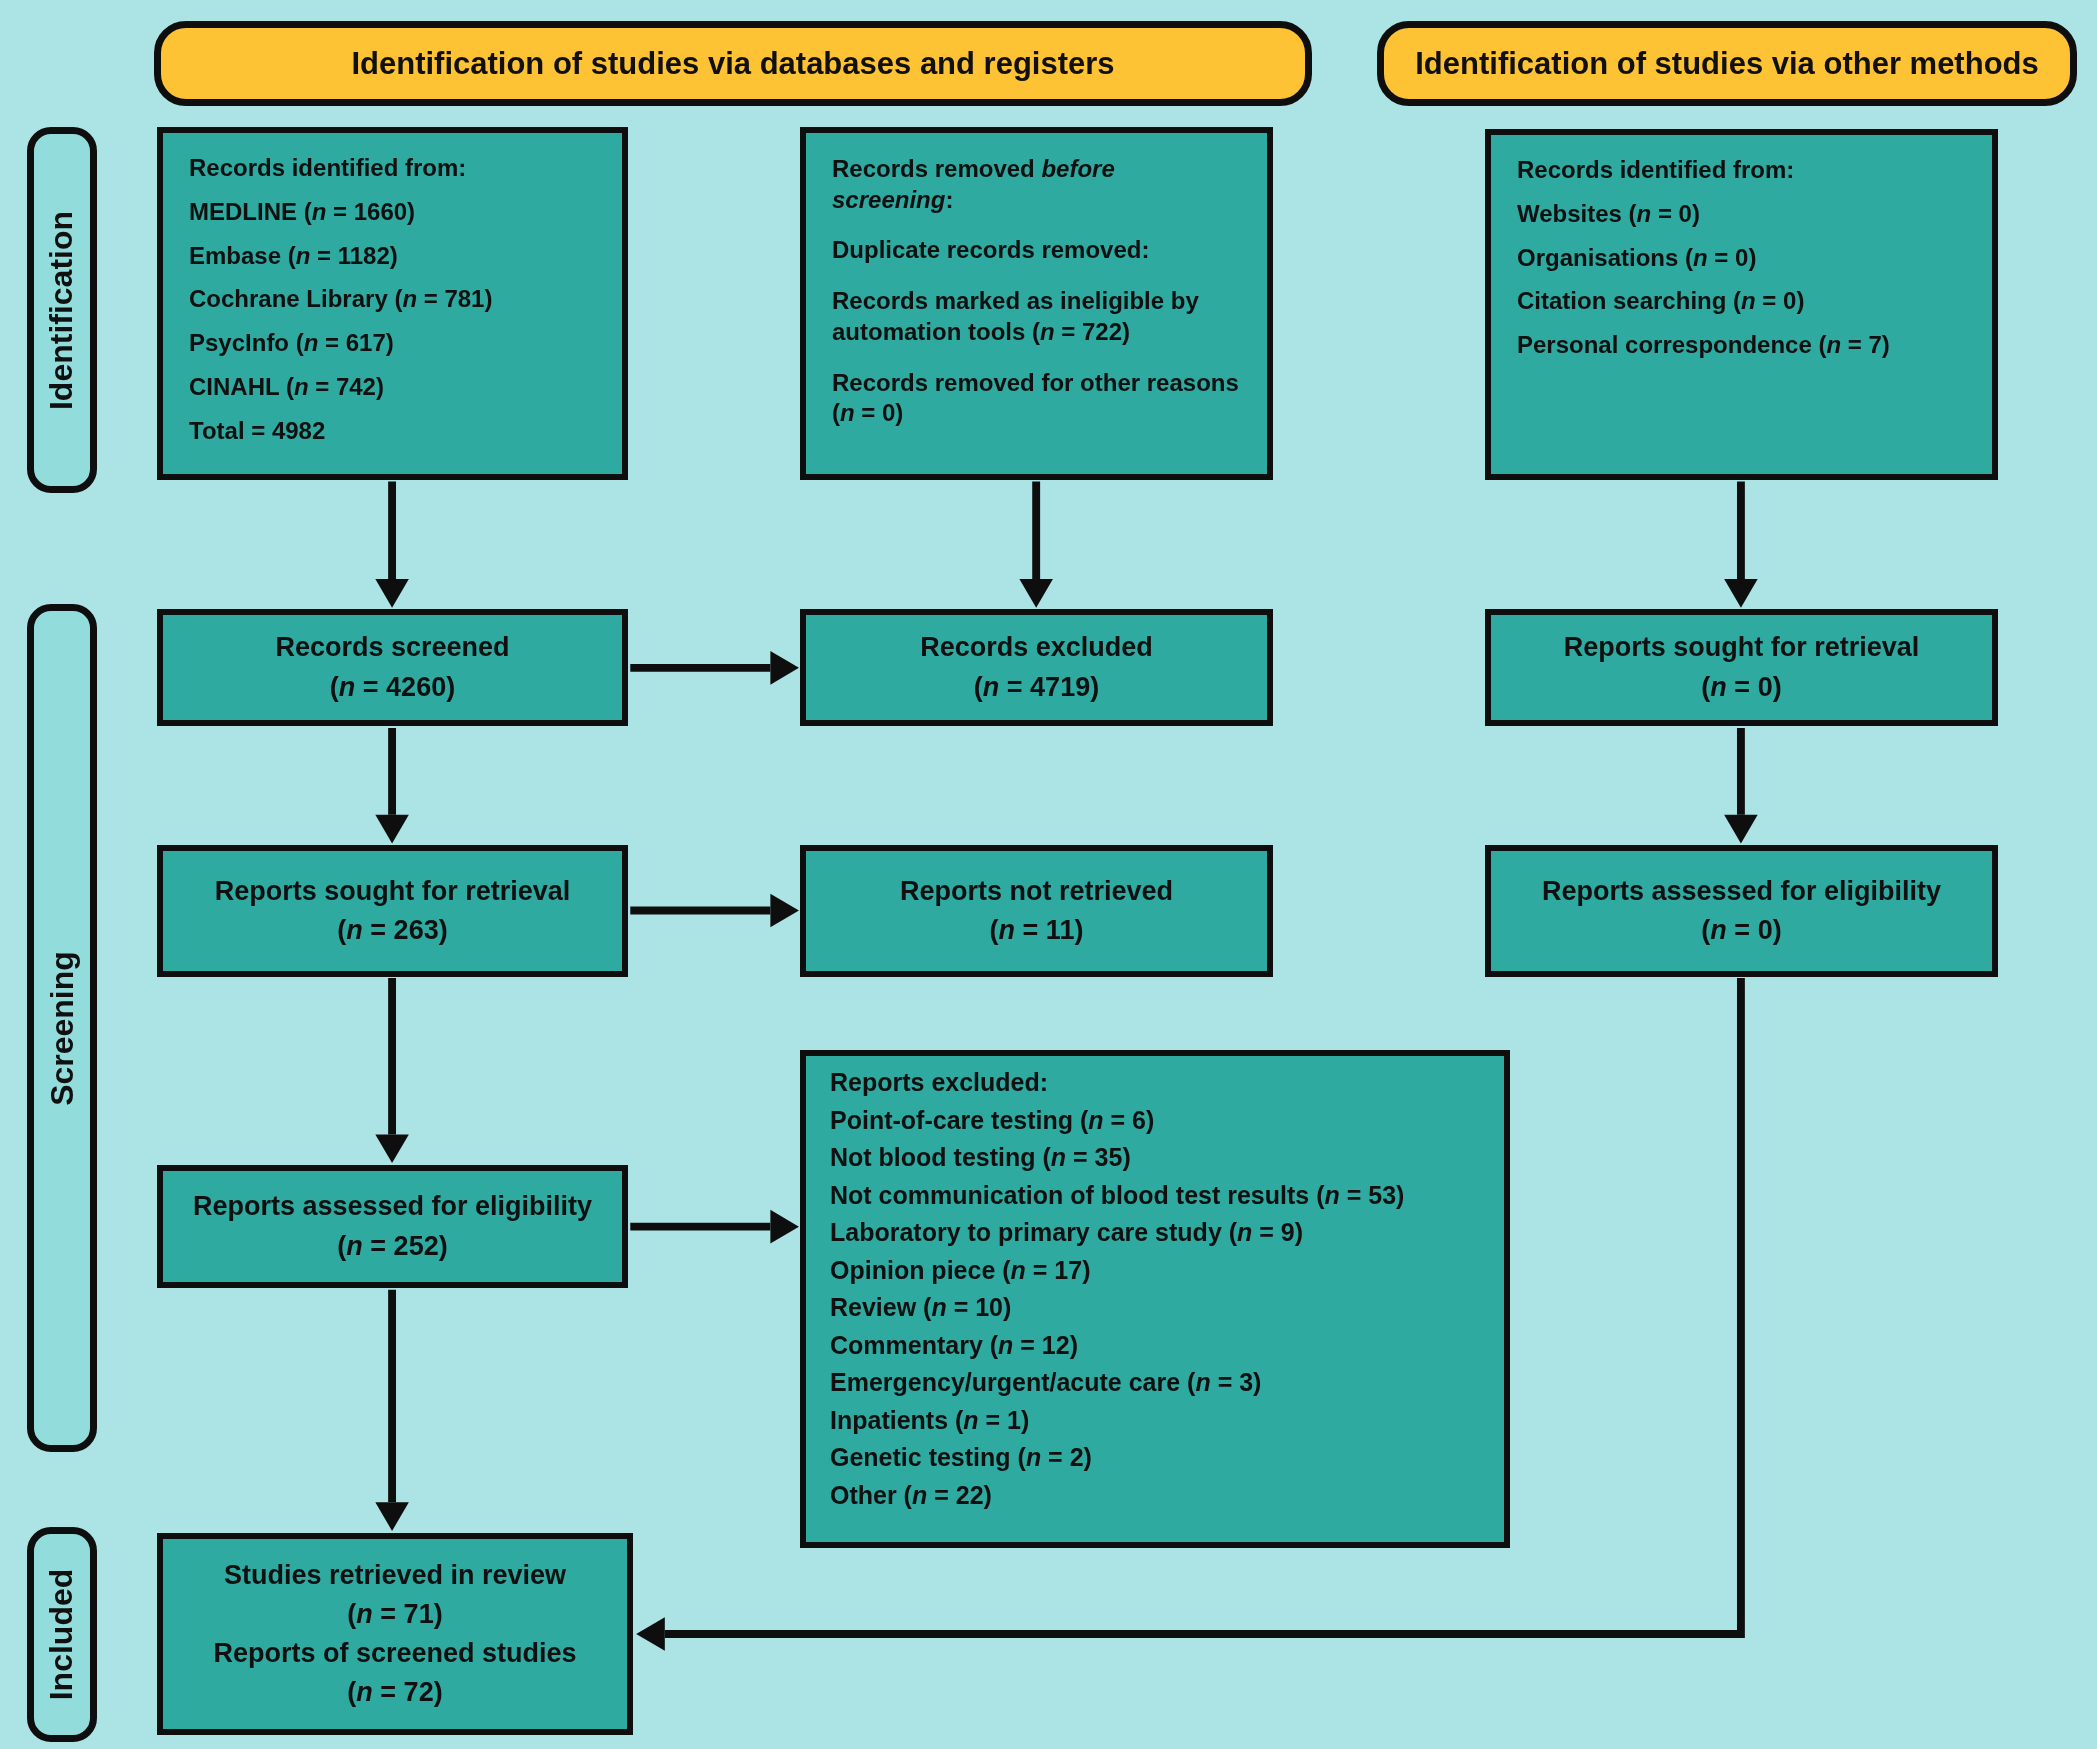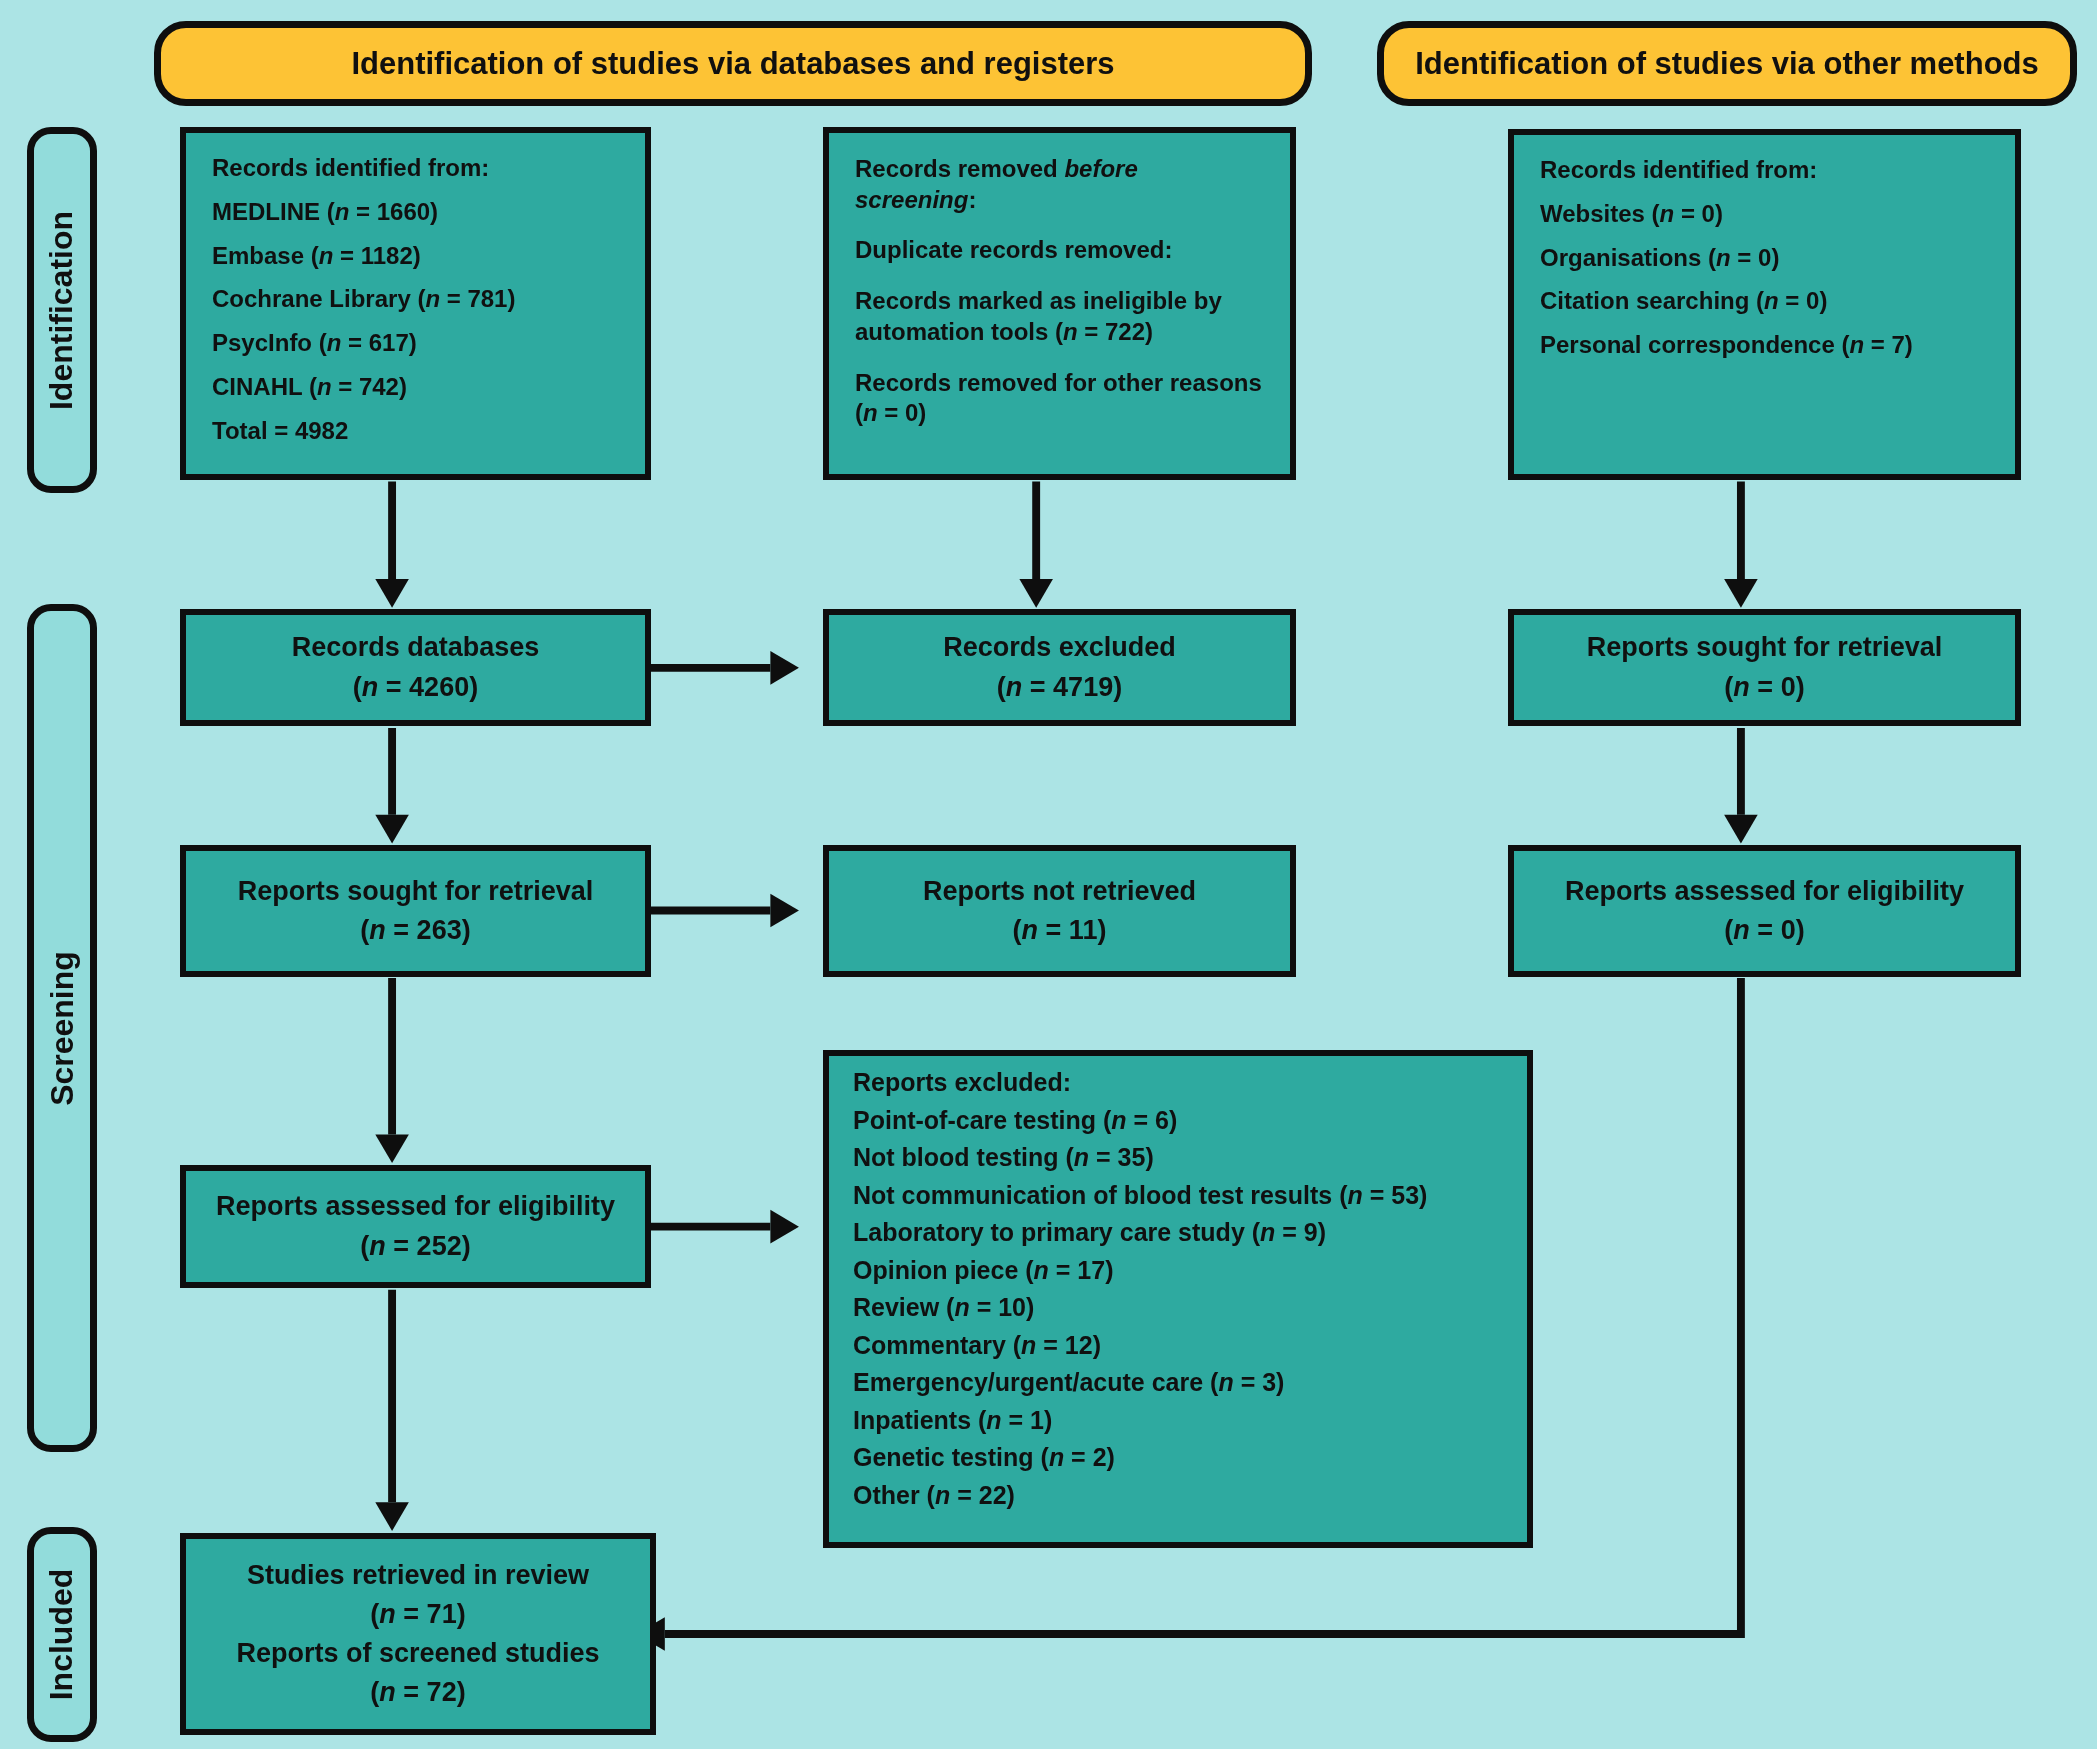"Records identified from:" .box { margin-left: 23px -> none }
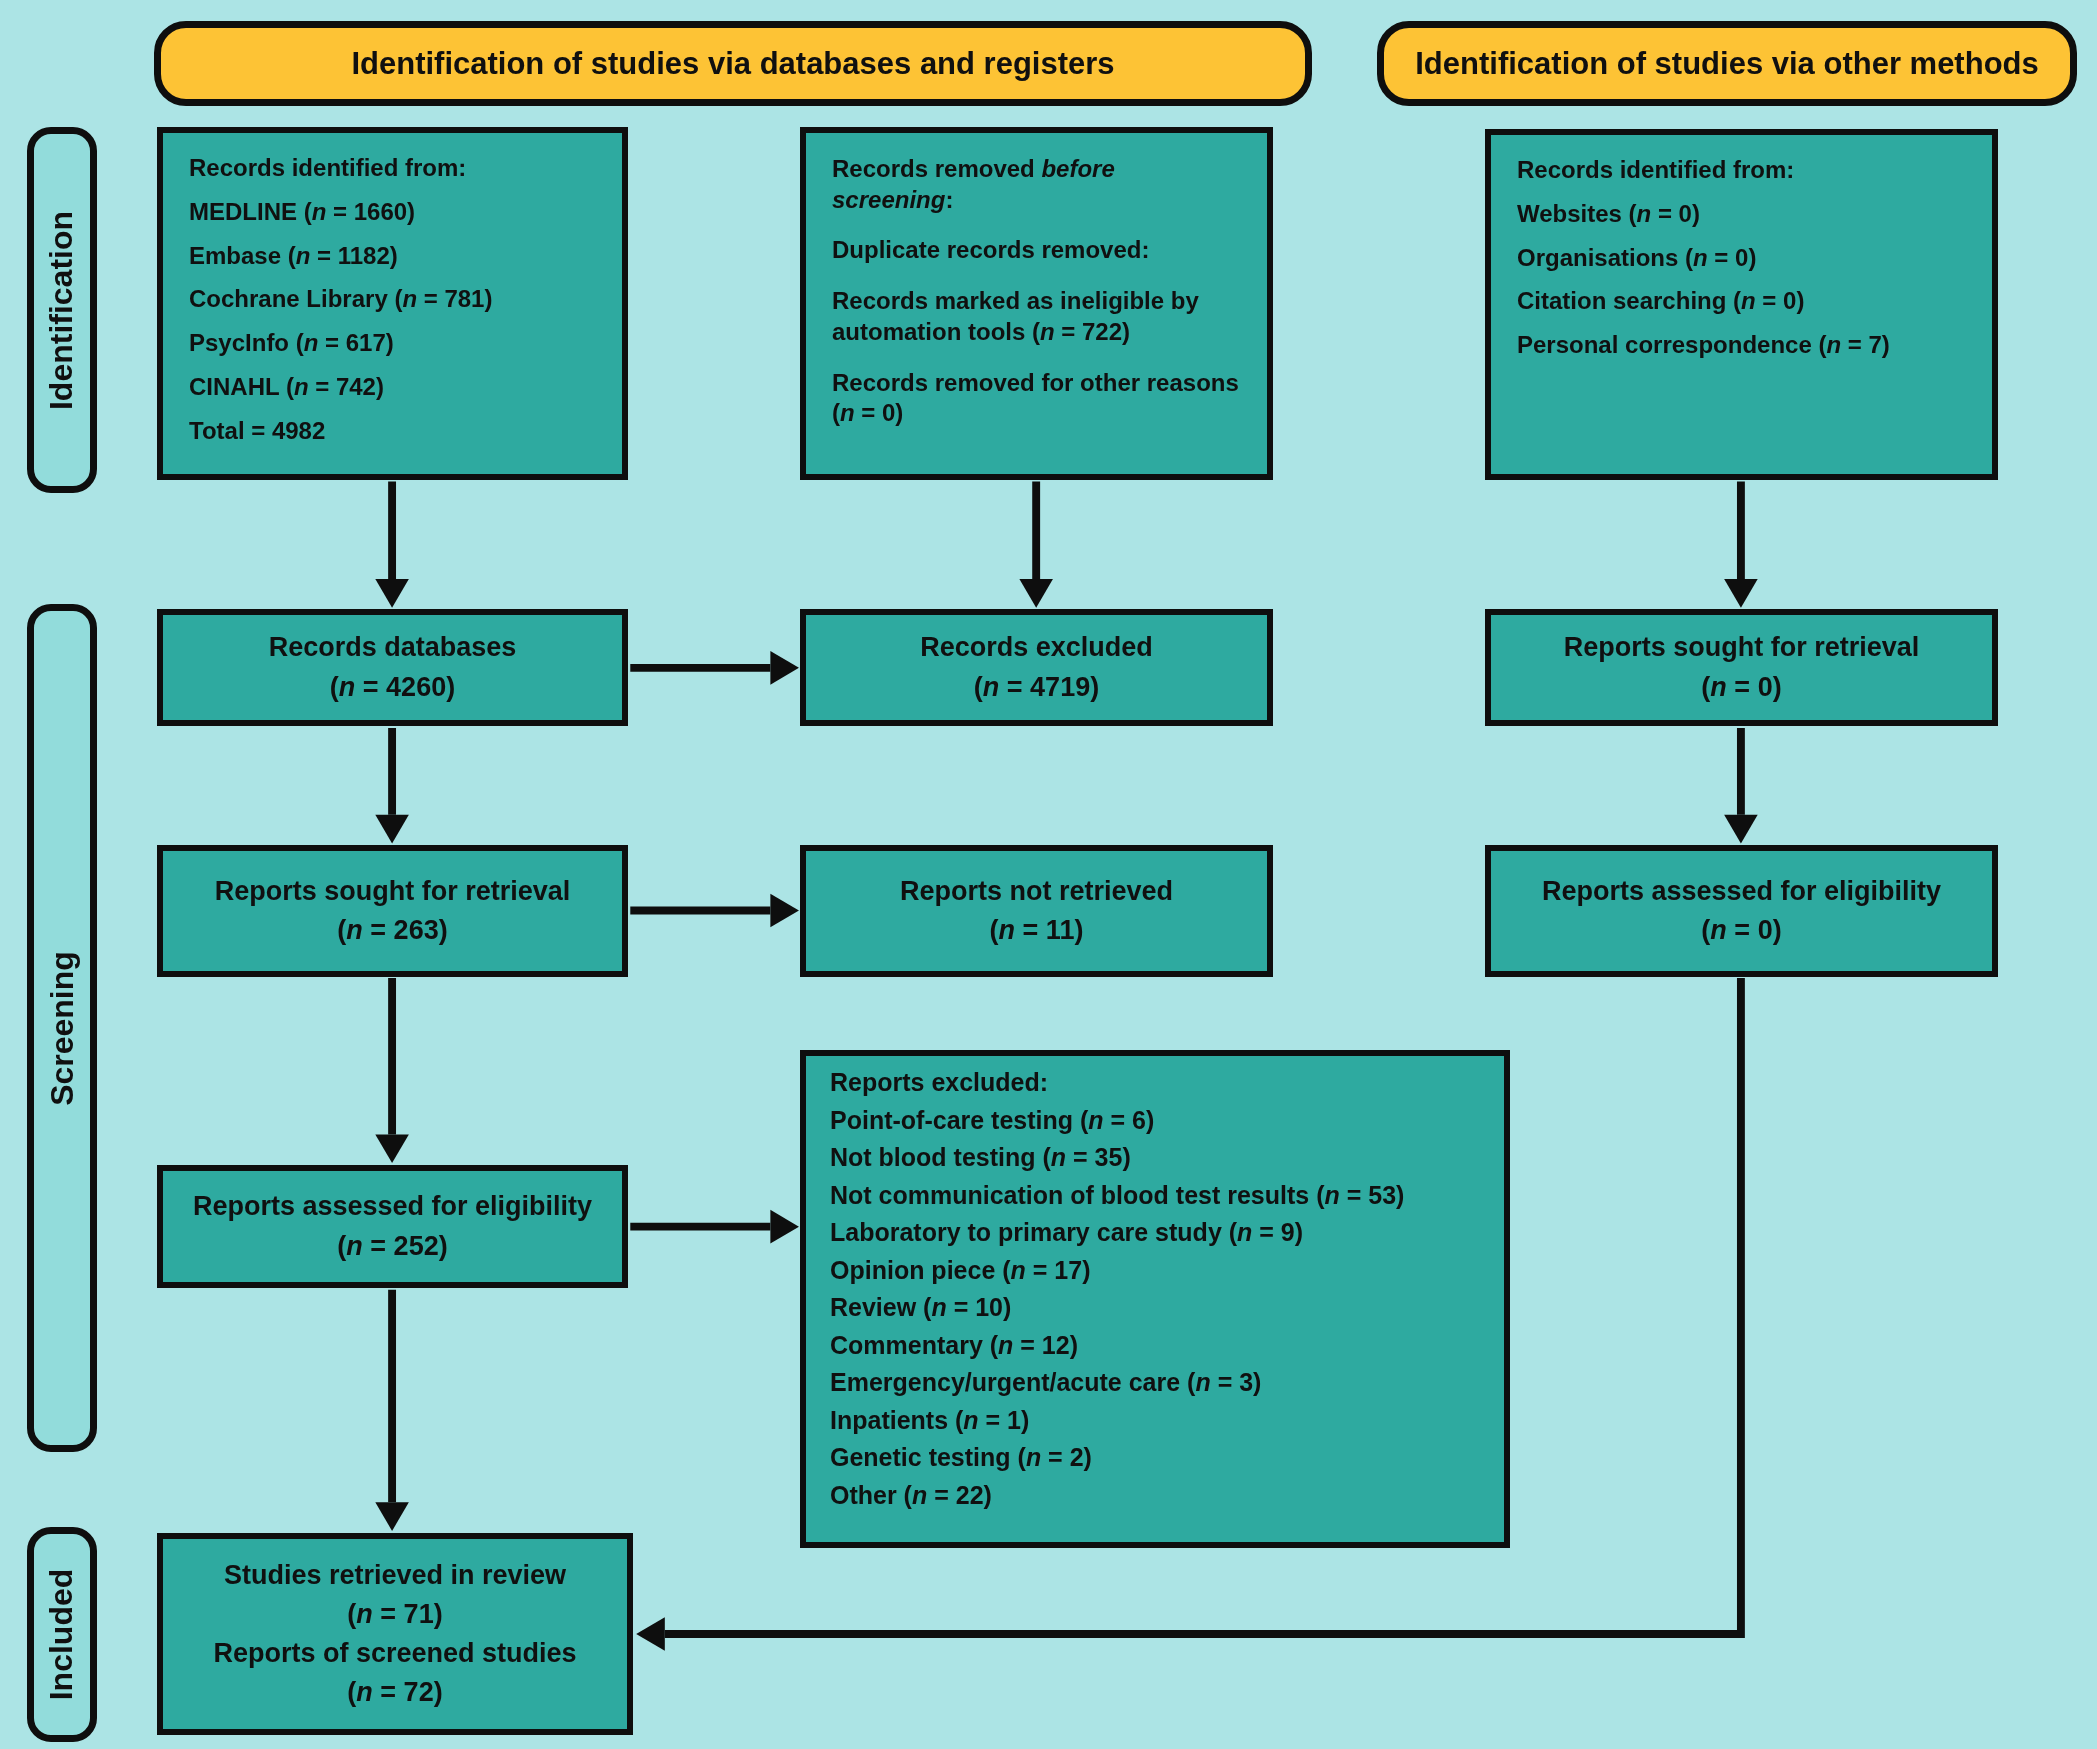"Records databases" div.line { text: databases -> screened }
